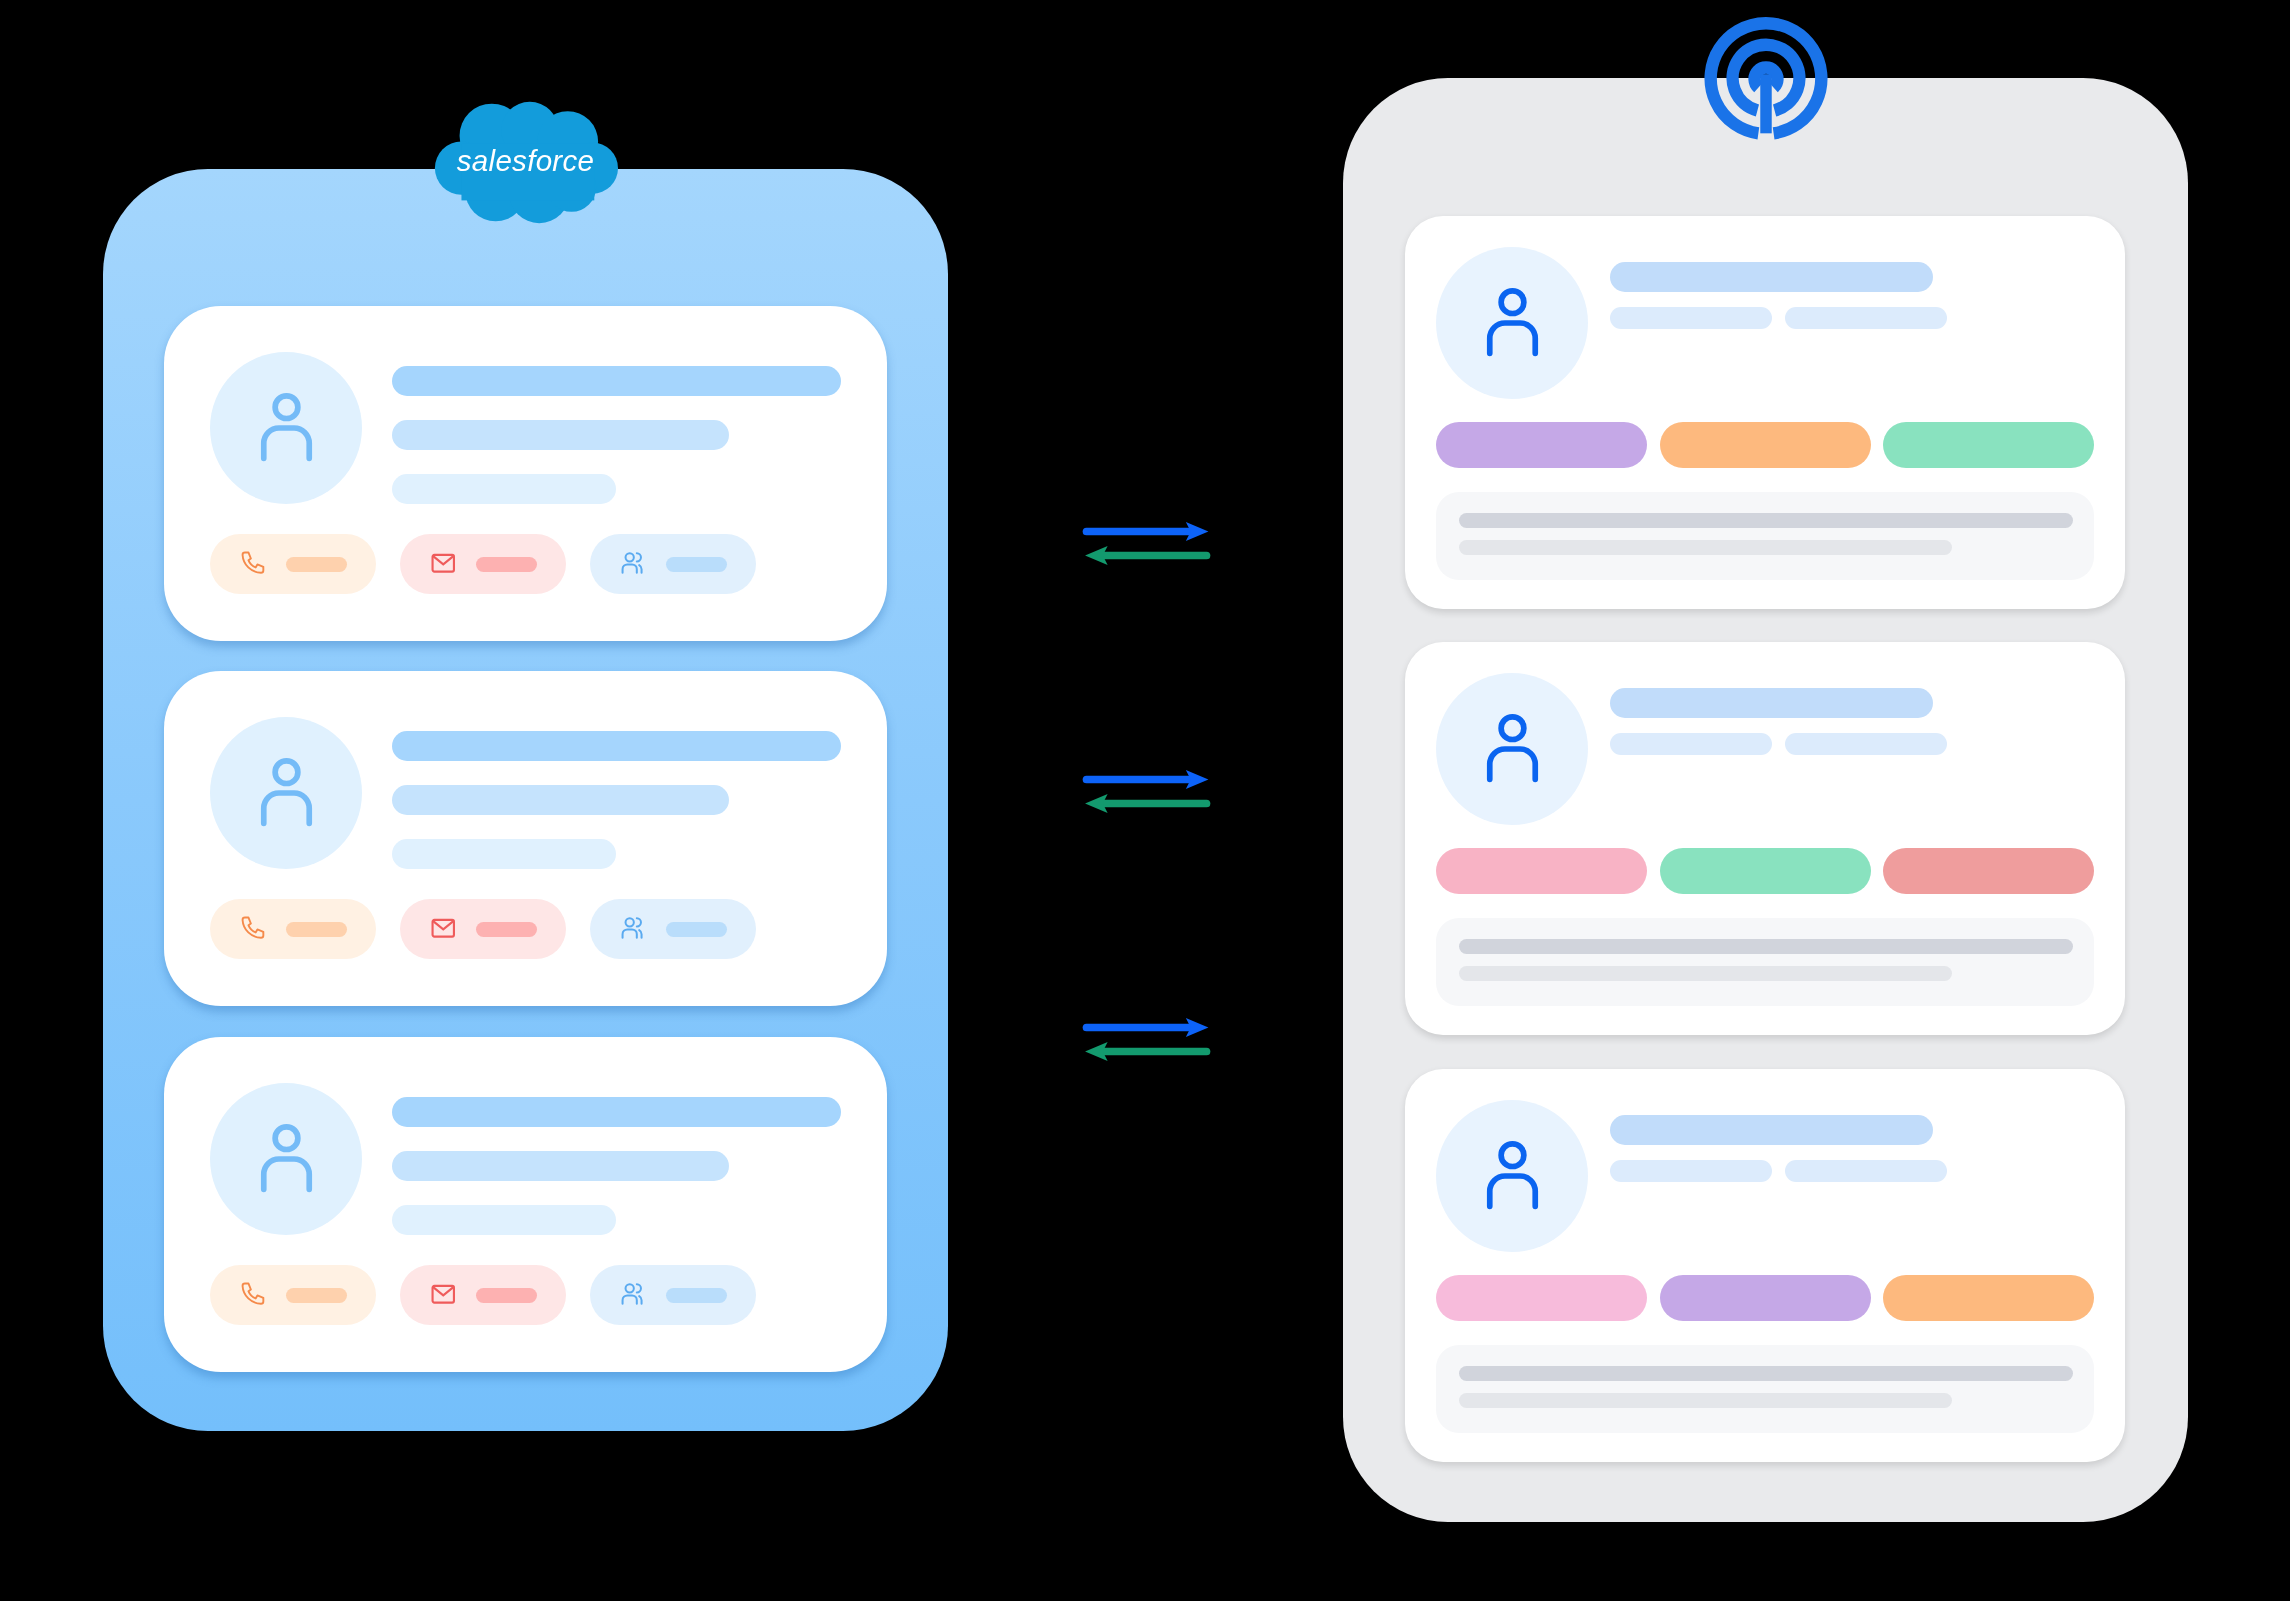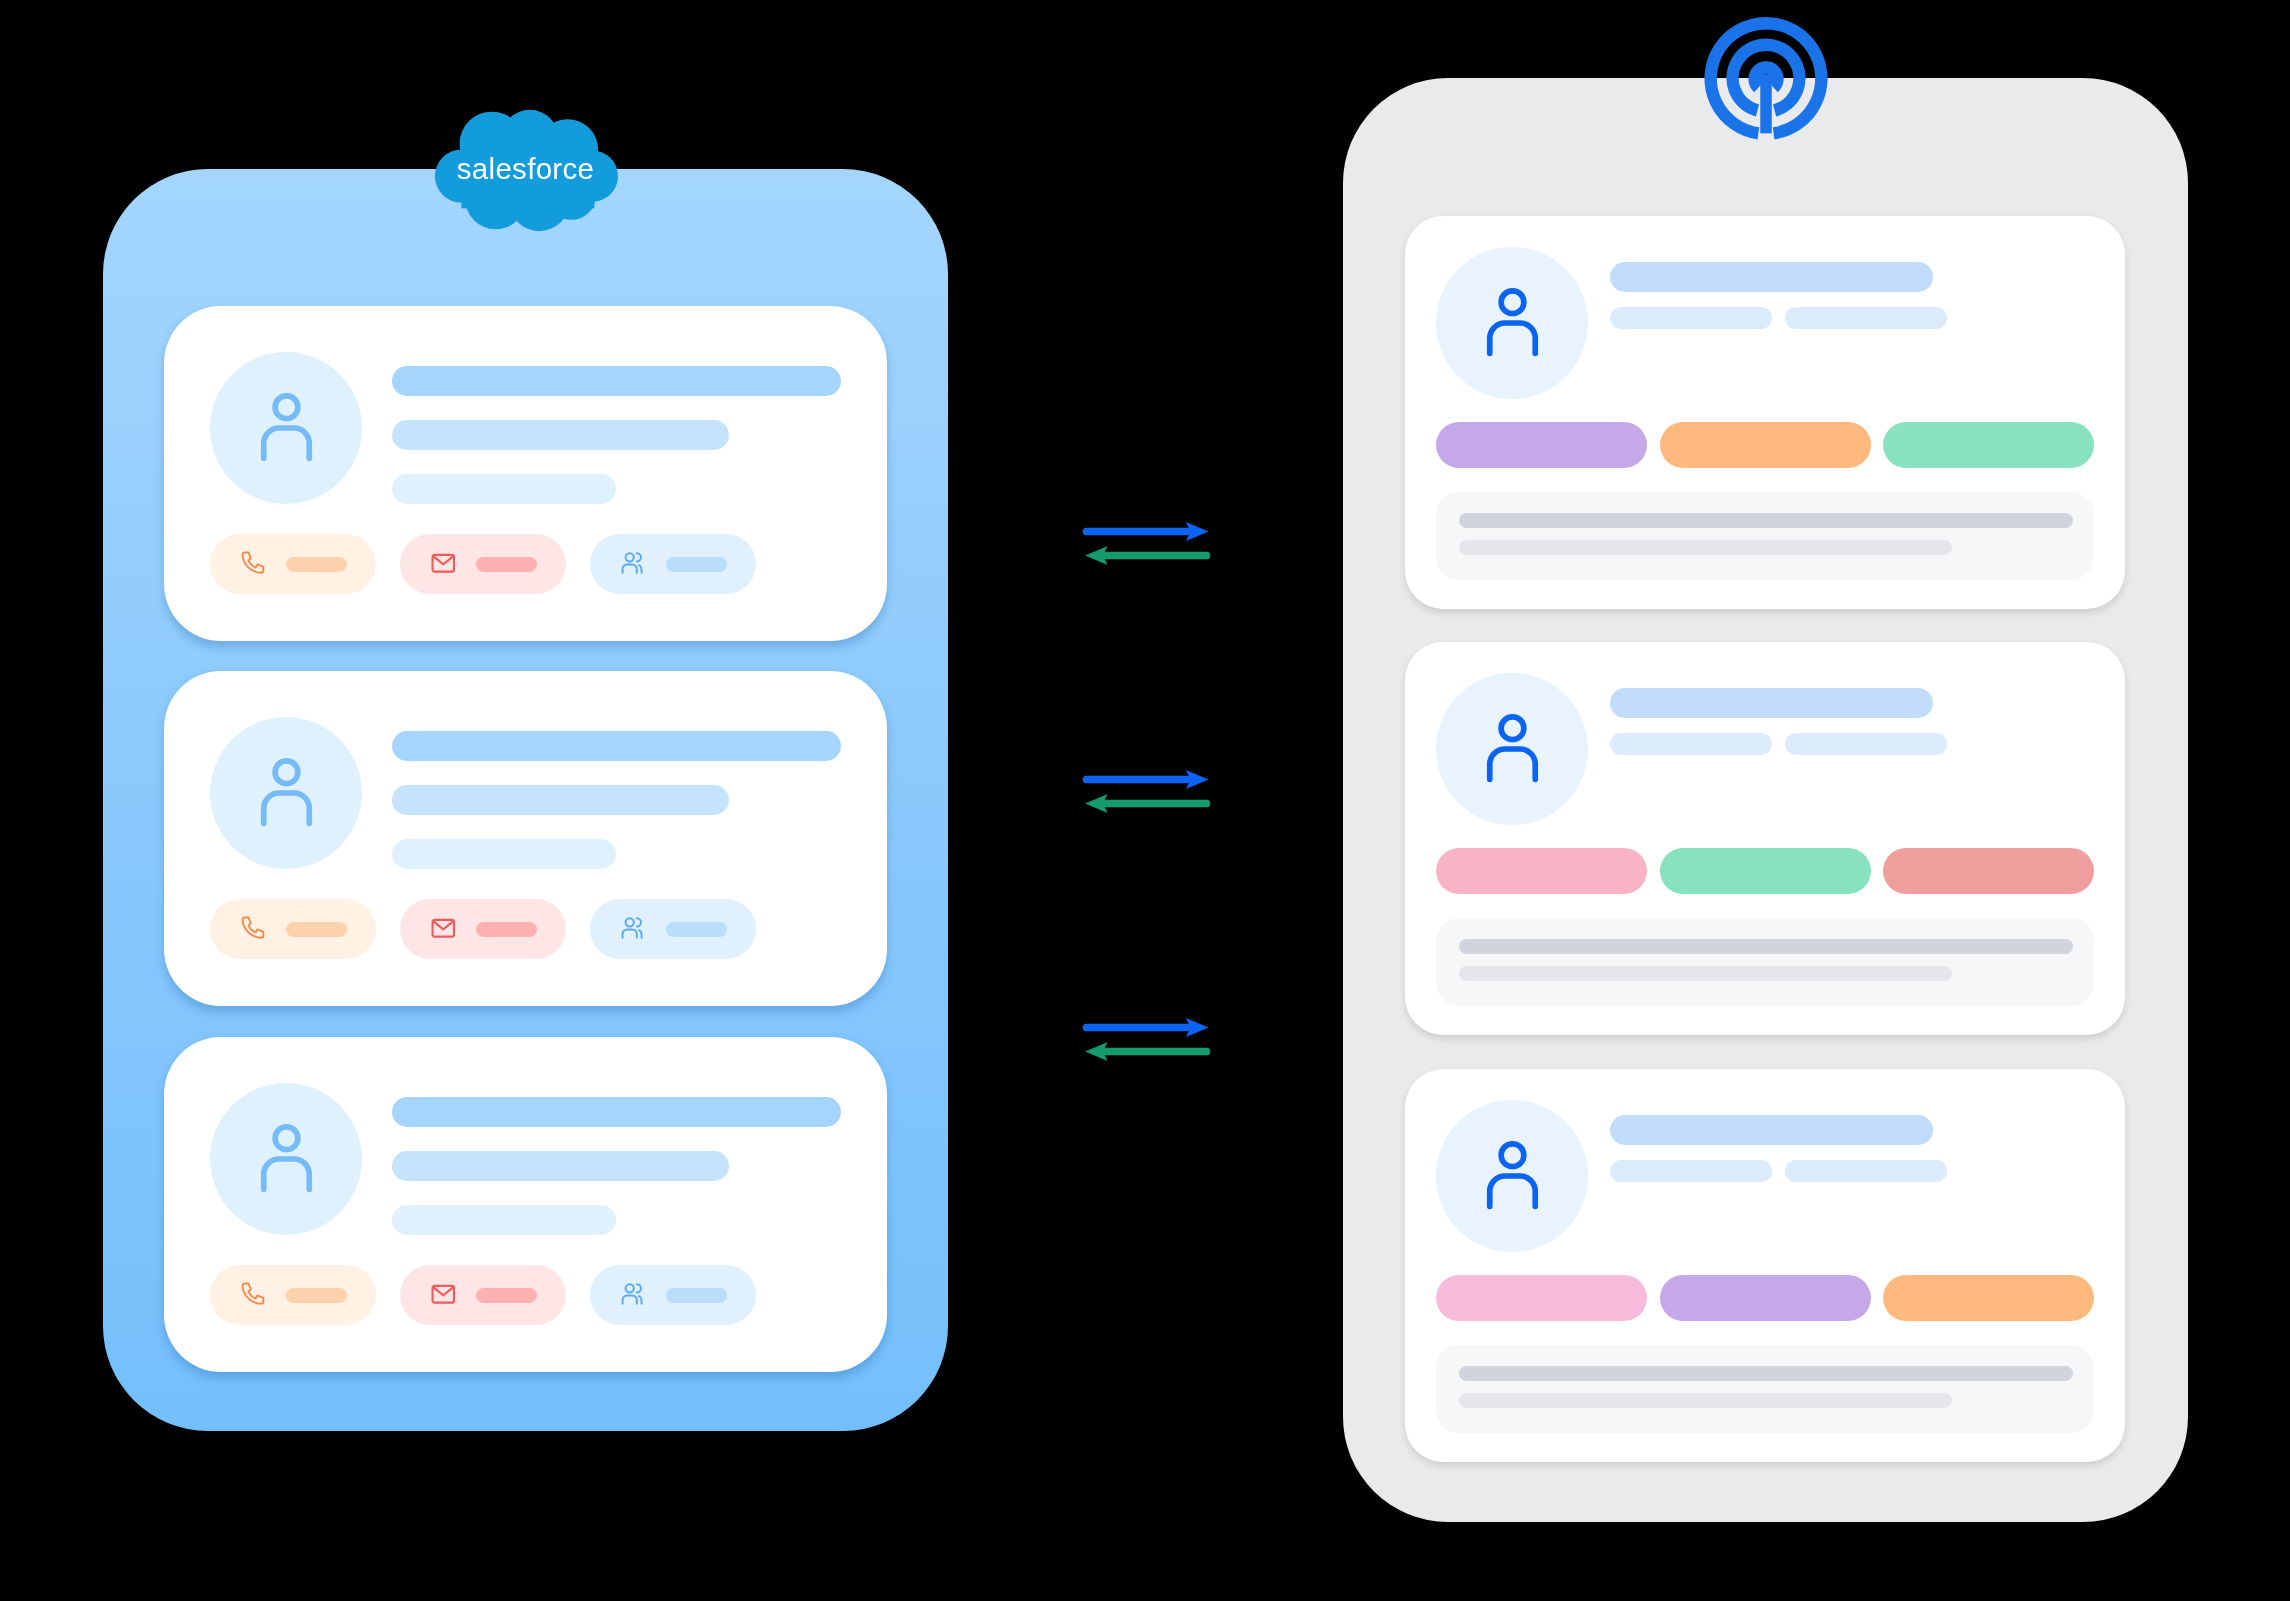"salesforce" .sf-logo { font-style: none -> italic; top: 104px -> 96px }
